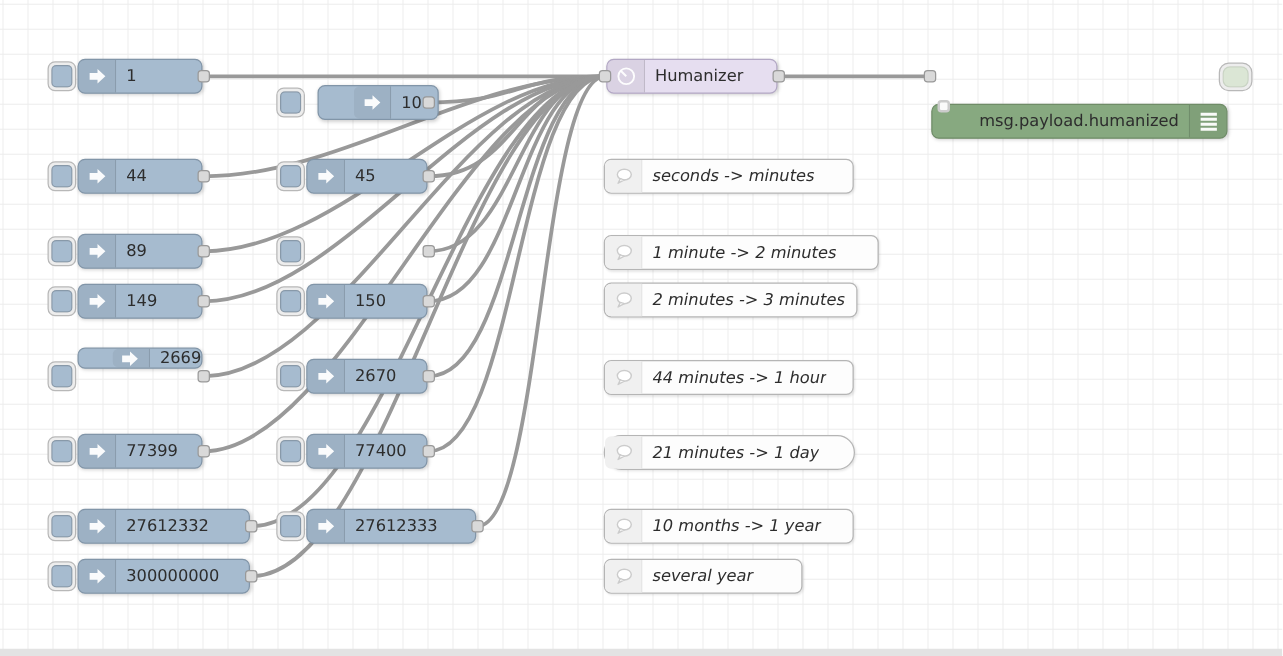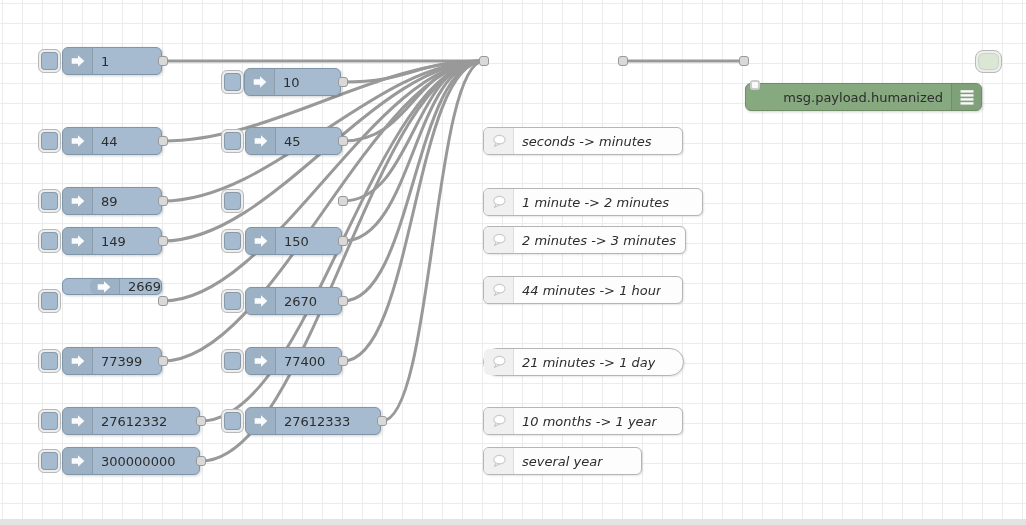"Humanizer" div.node { html: none -> <div> <div> <svg> <circle></circle> <line></line> </svg> </div> <span>Humanizer</span> </div> }
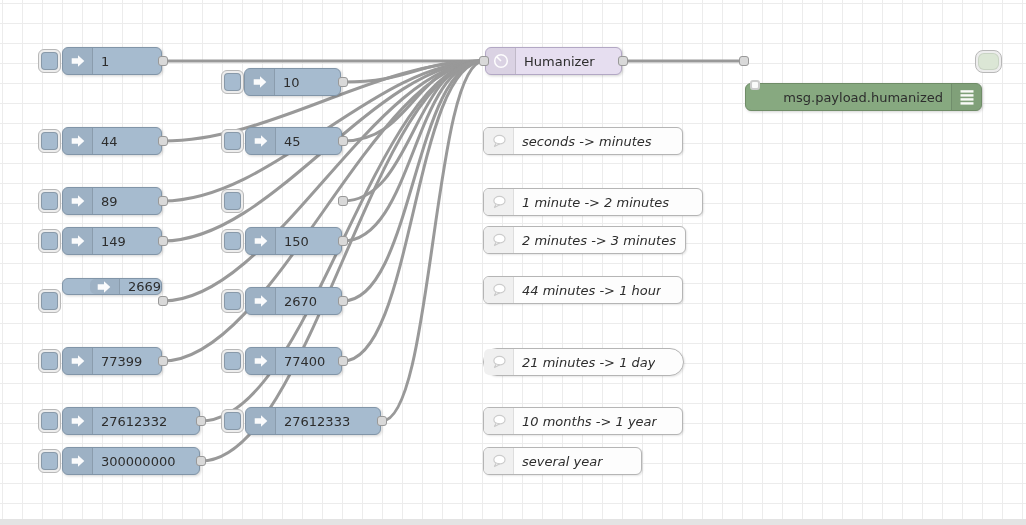"10" div.node { left: 244px -> 254px; padding-left: none -> 28px }
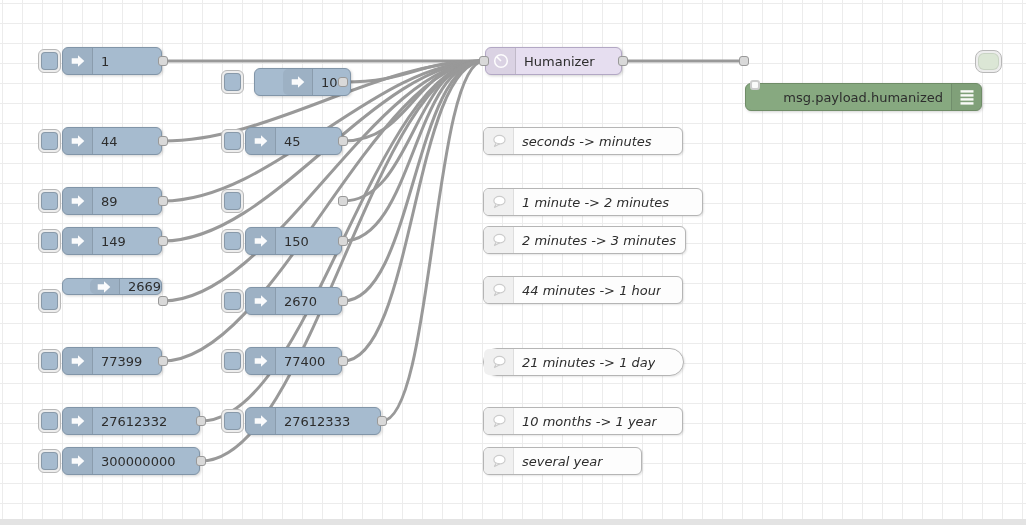"44 minutes -> 1 hour" div.node { top: 276px -> 288px }
